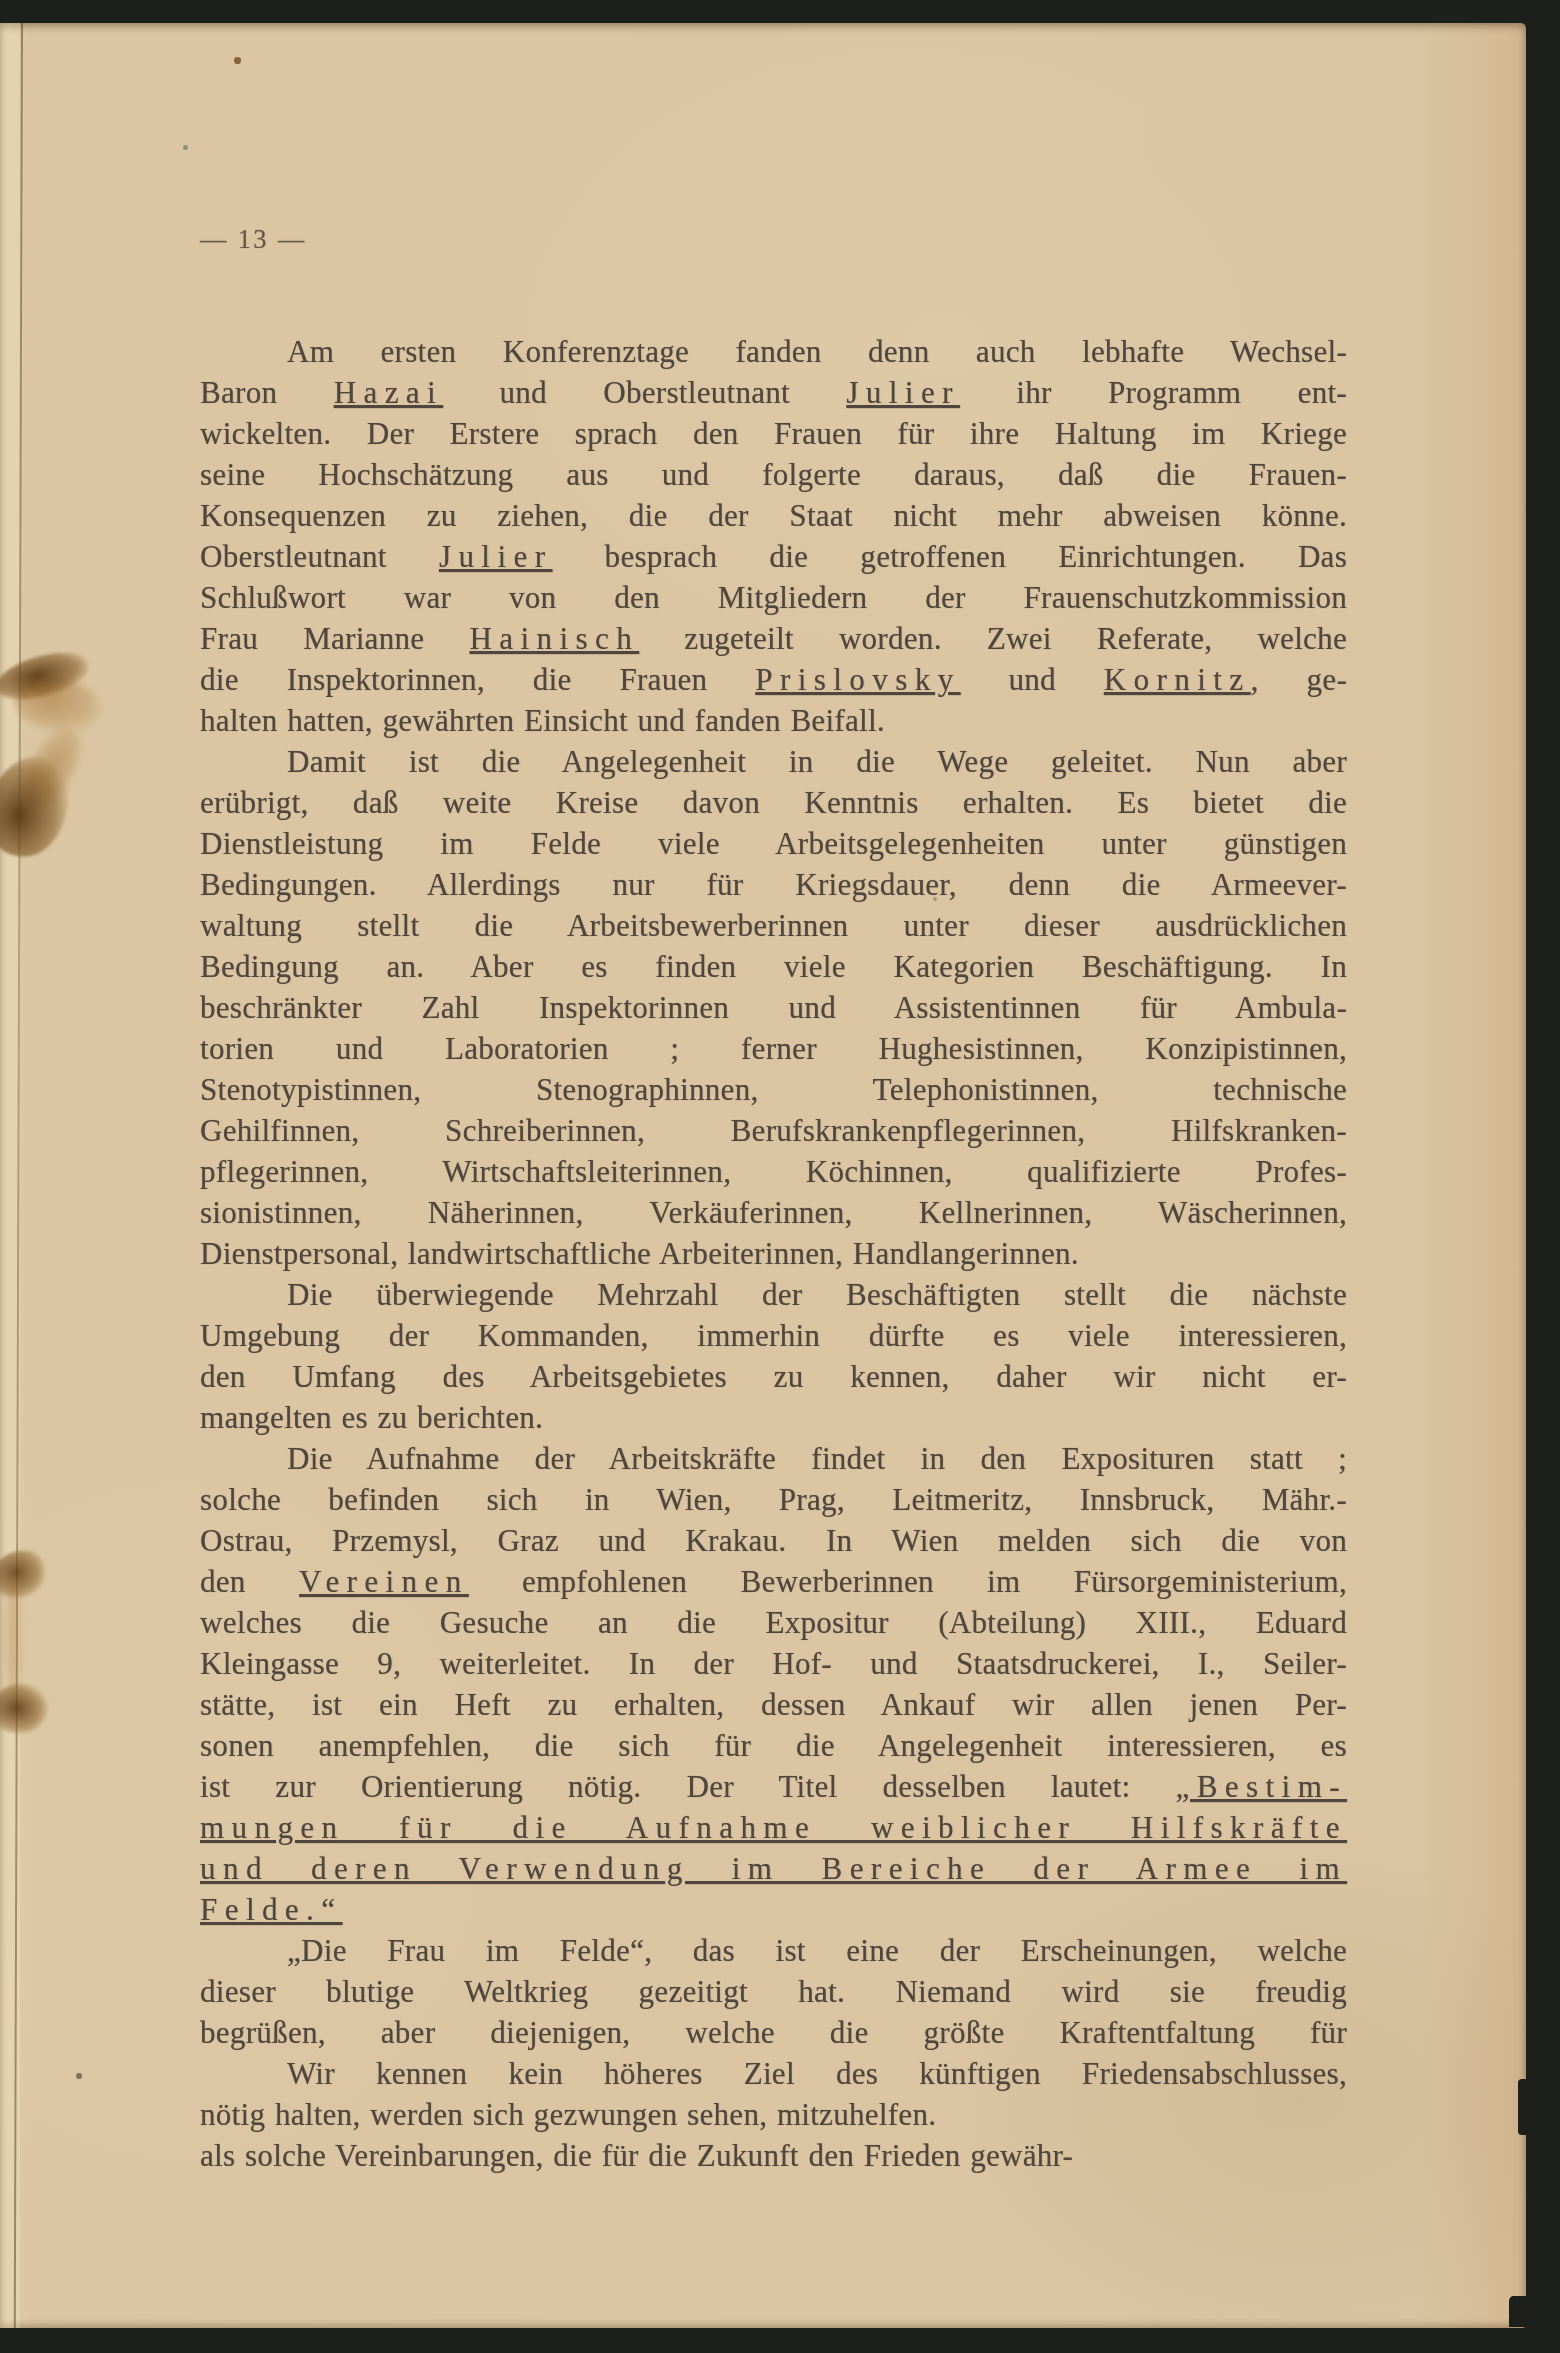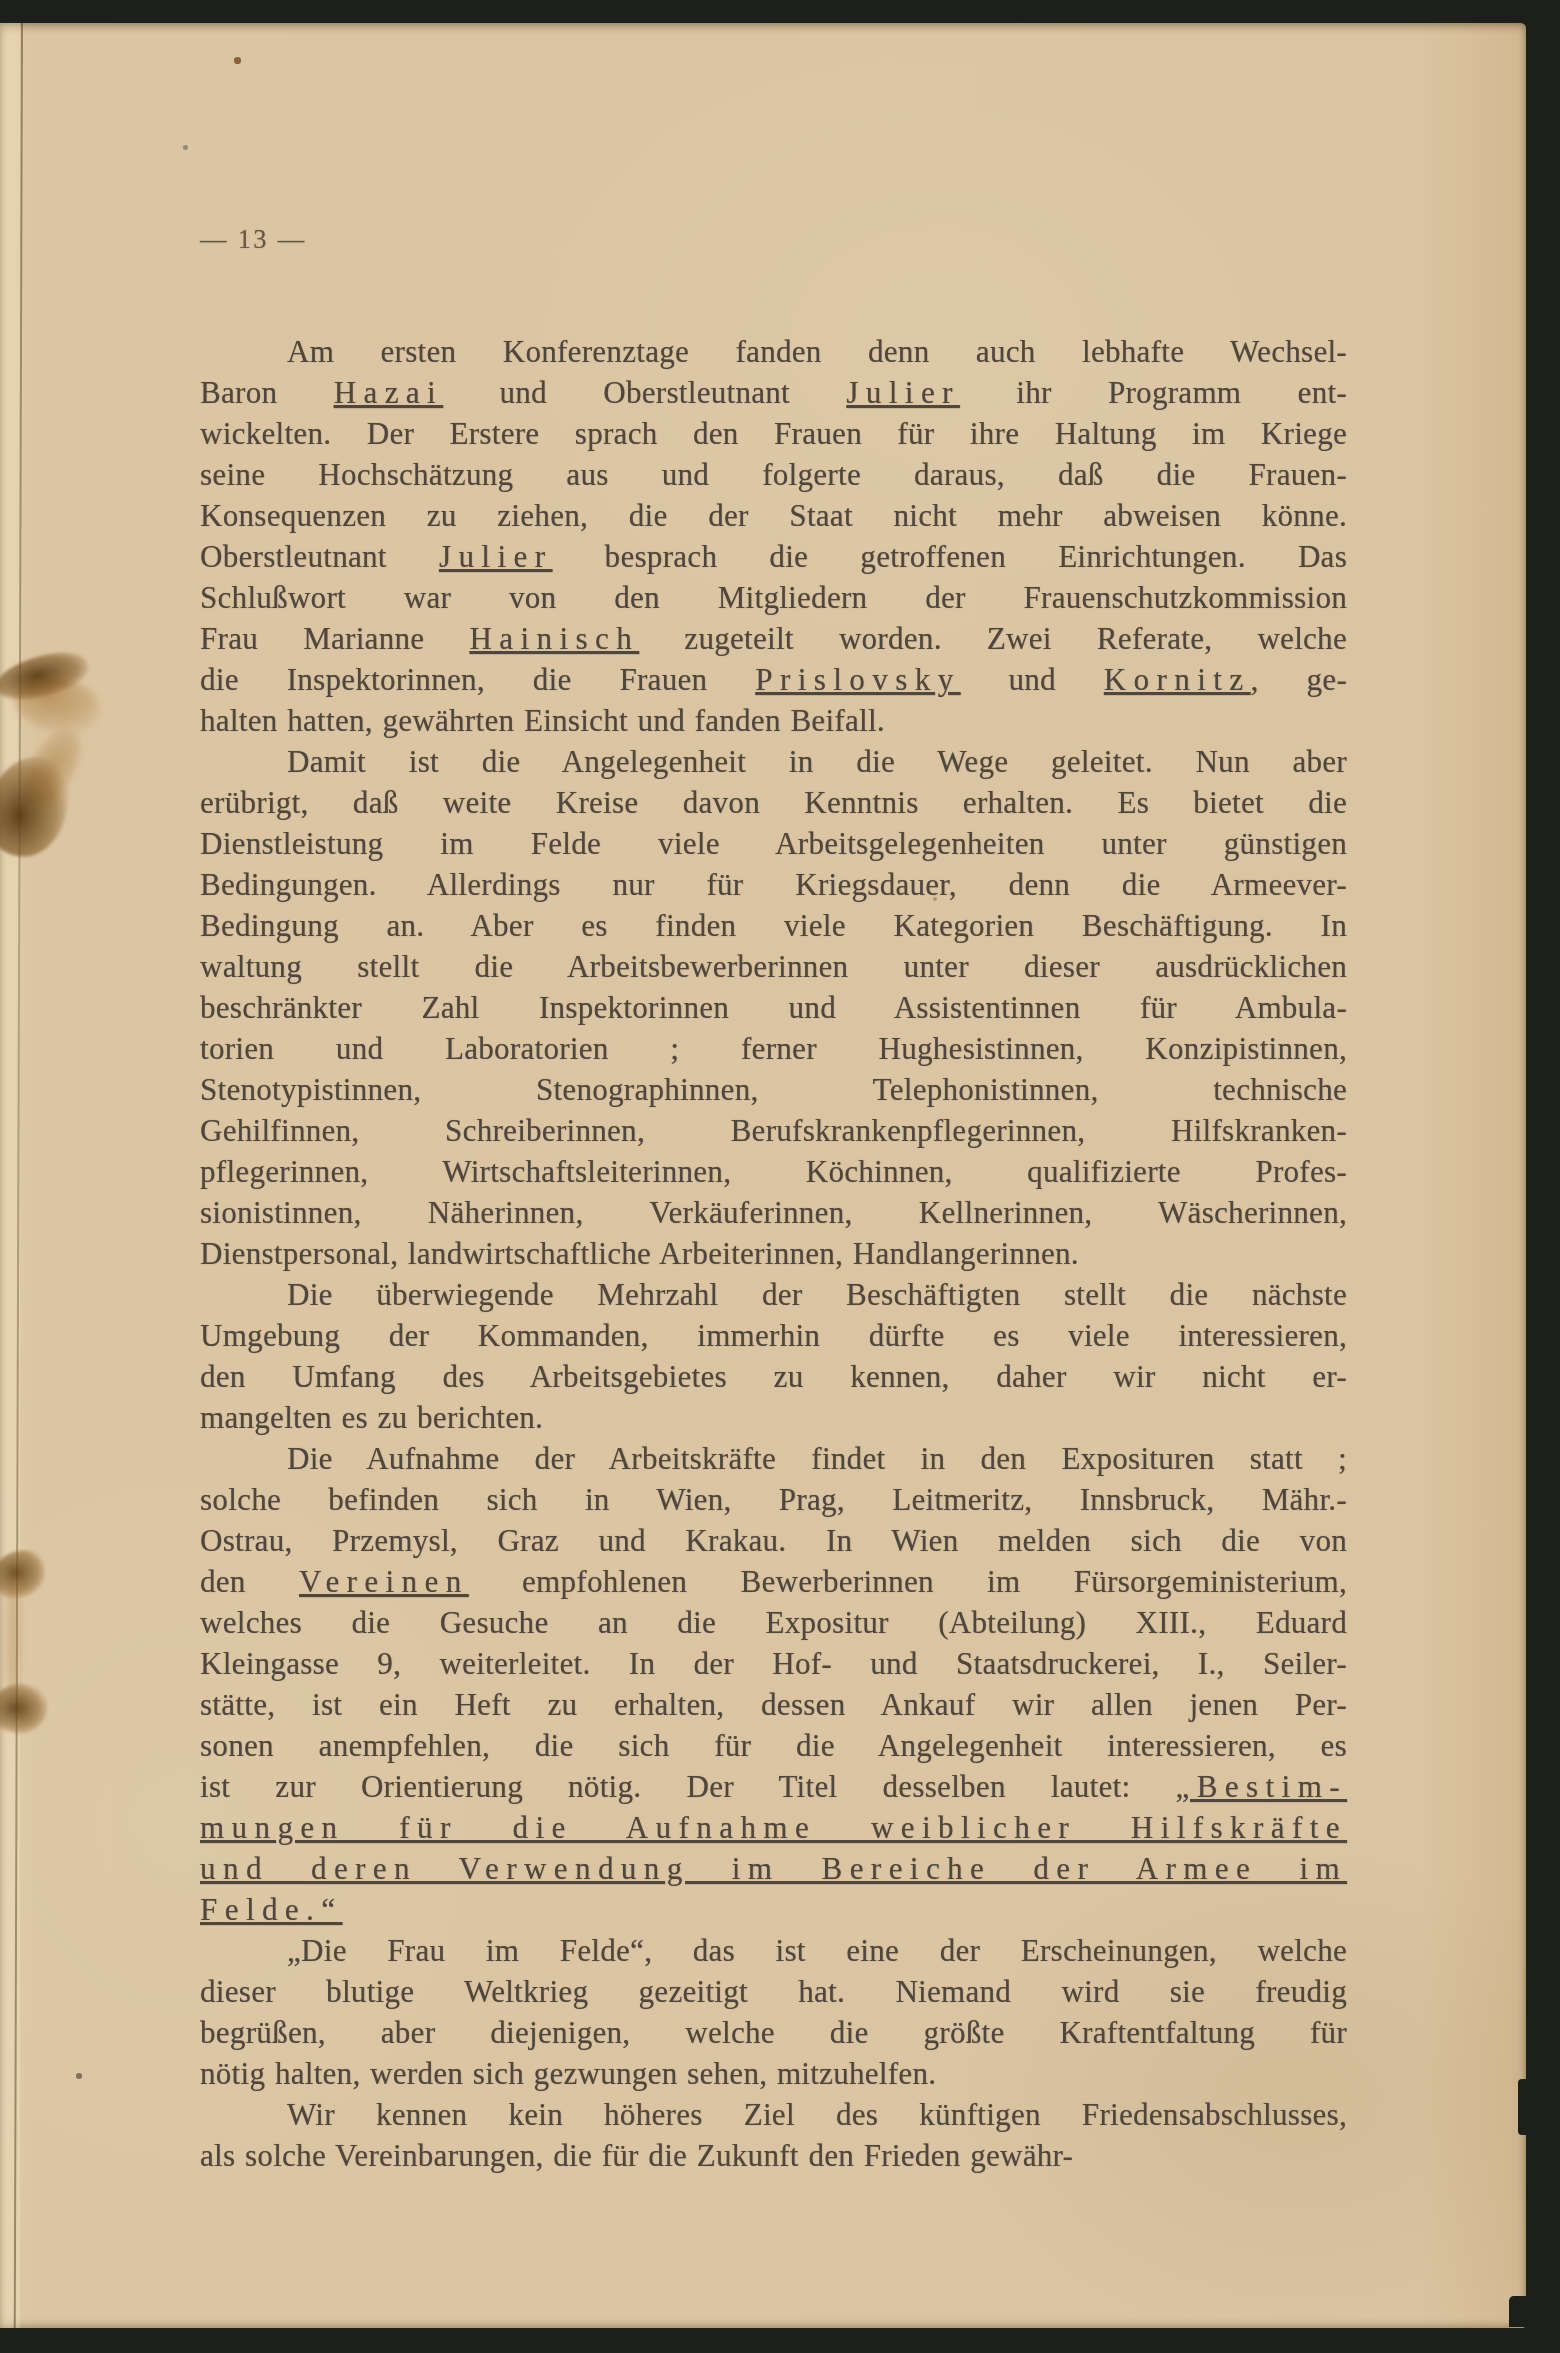"Bedingung an. Aber es finden" div.line { order: before "waltung stellt die Arbeitsbewerberinnen" -> after "waltung stellt die Arbeitsbewerberinnen" }
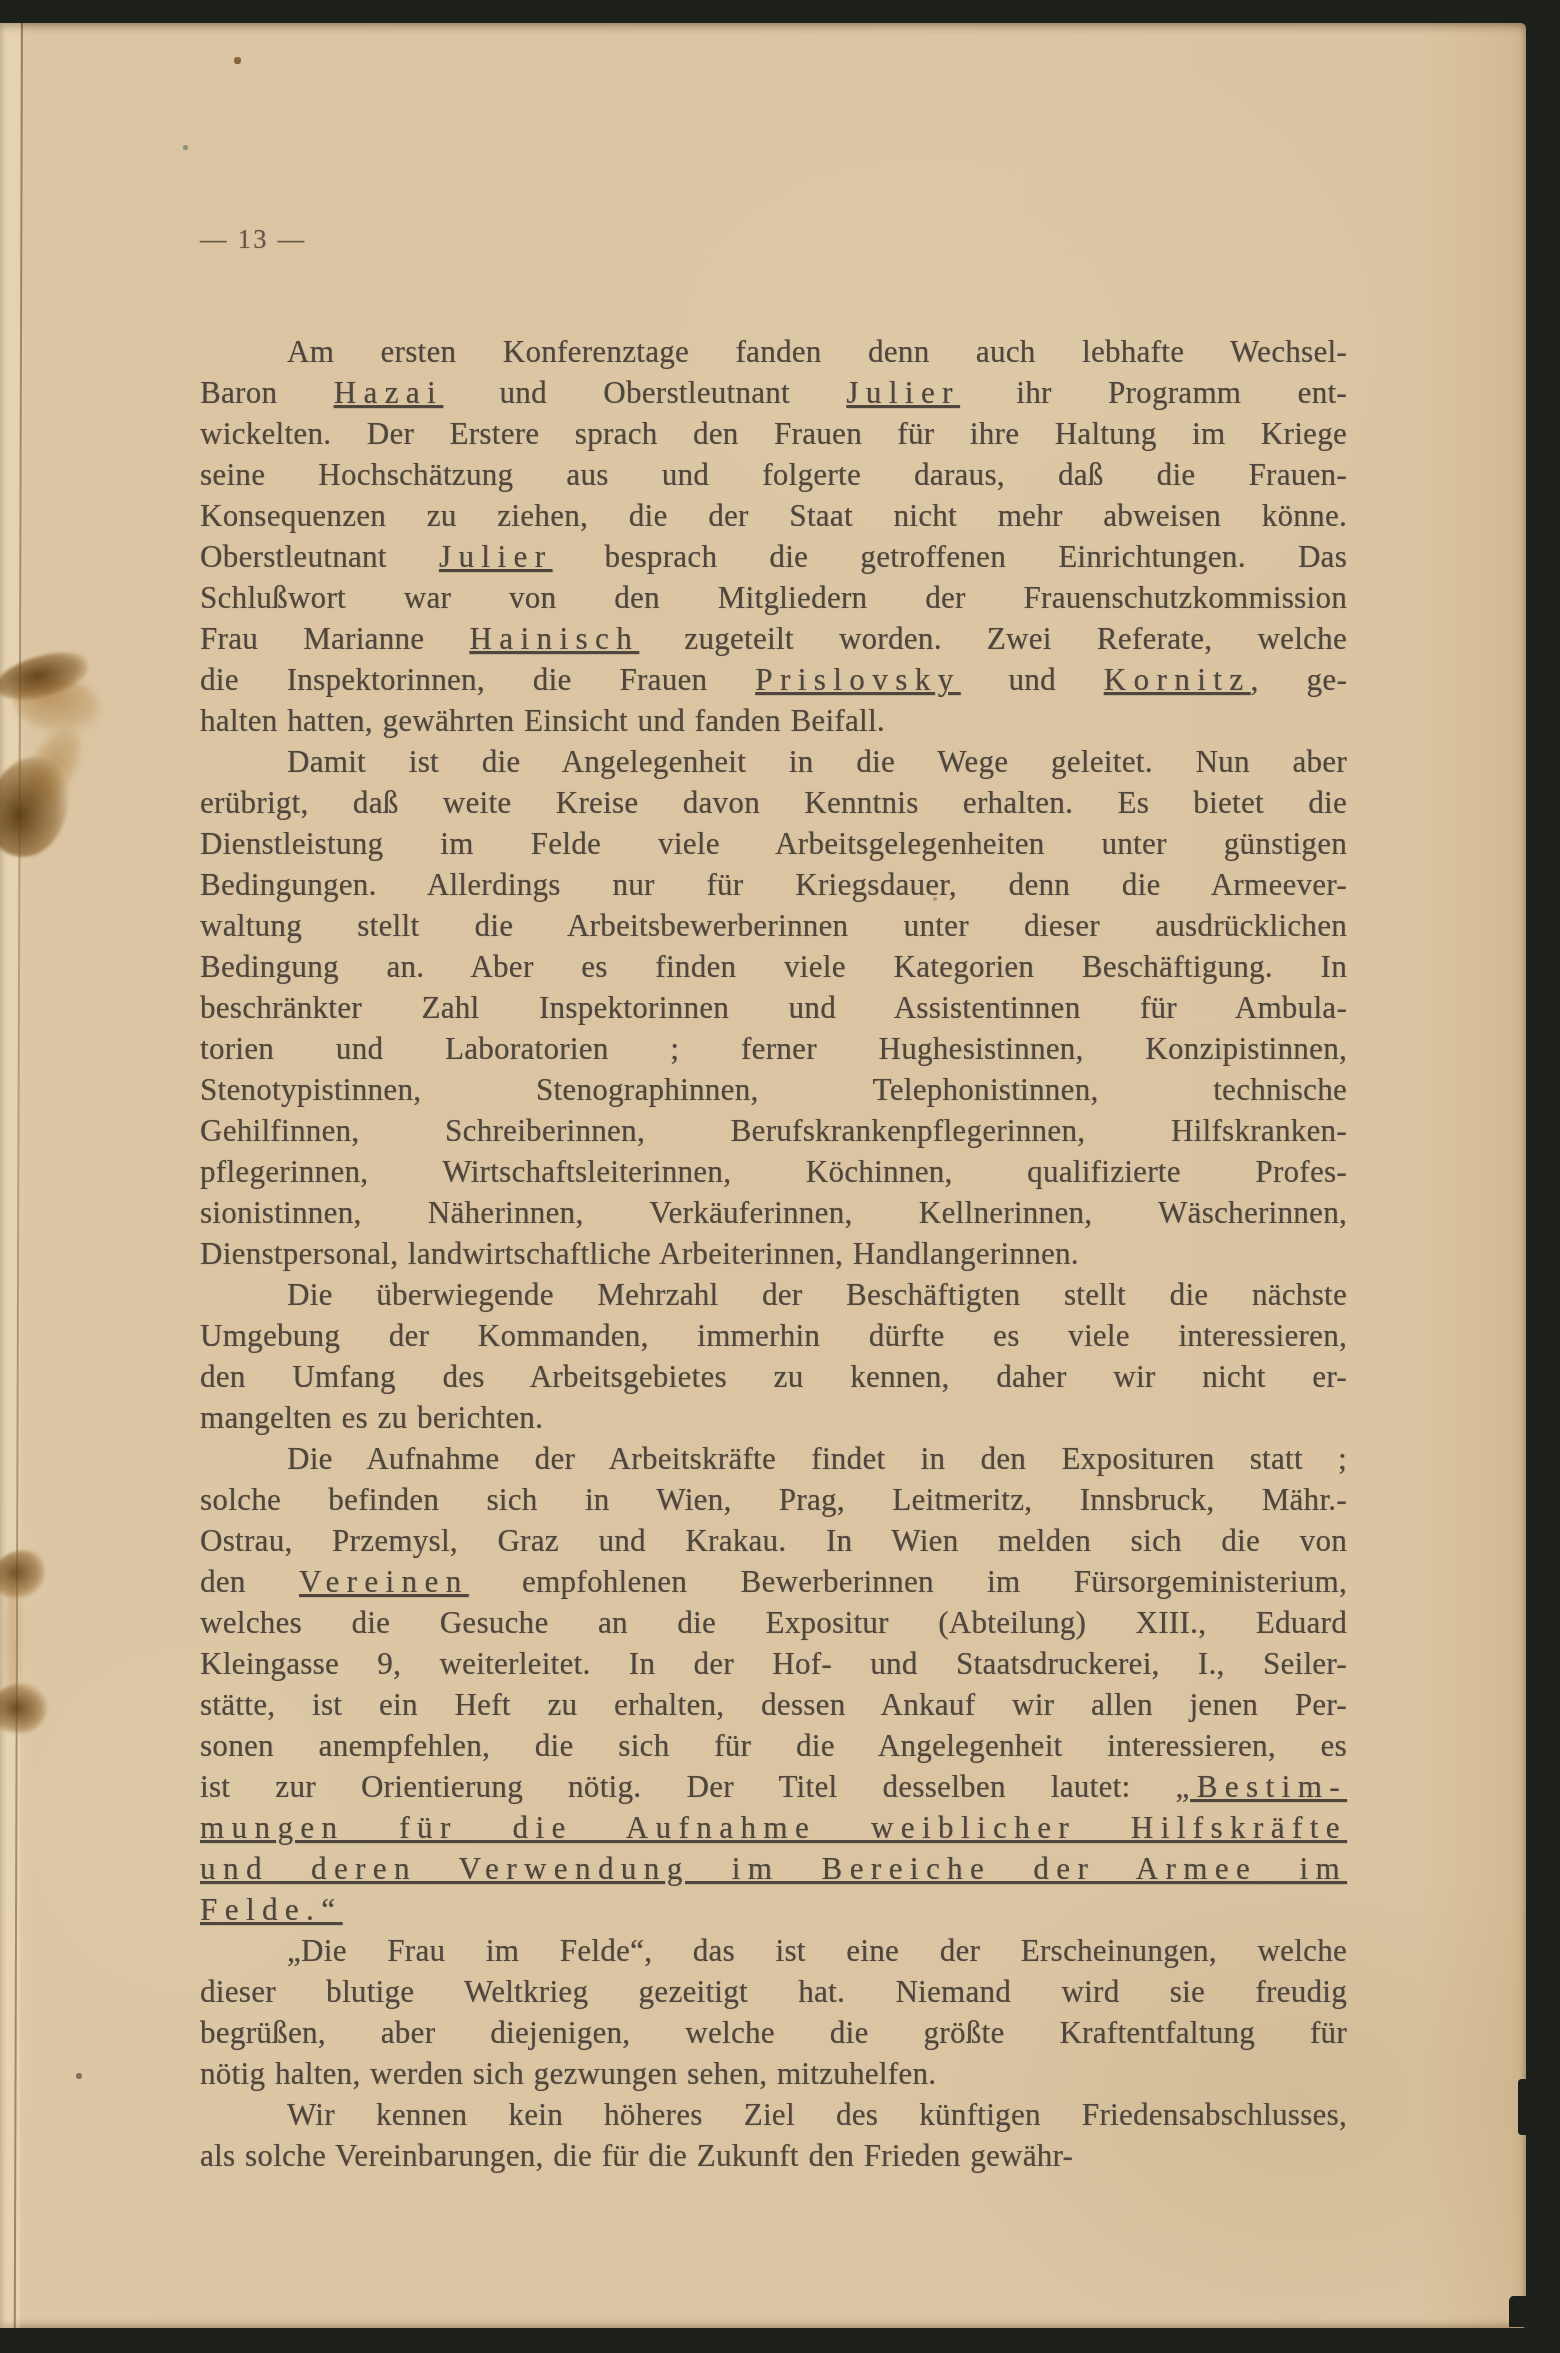"nötig halten, werden sich gezwungen" div.line { order: before "Wir kennen kein höheres Ziel" -> after "Wir kennen kein höheres Ziel" }
